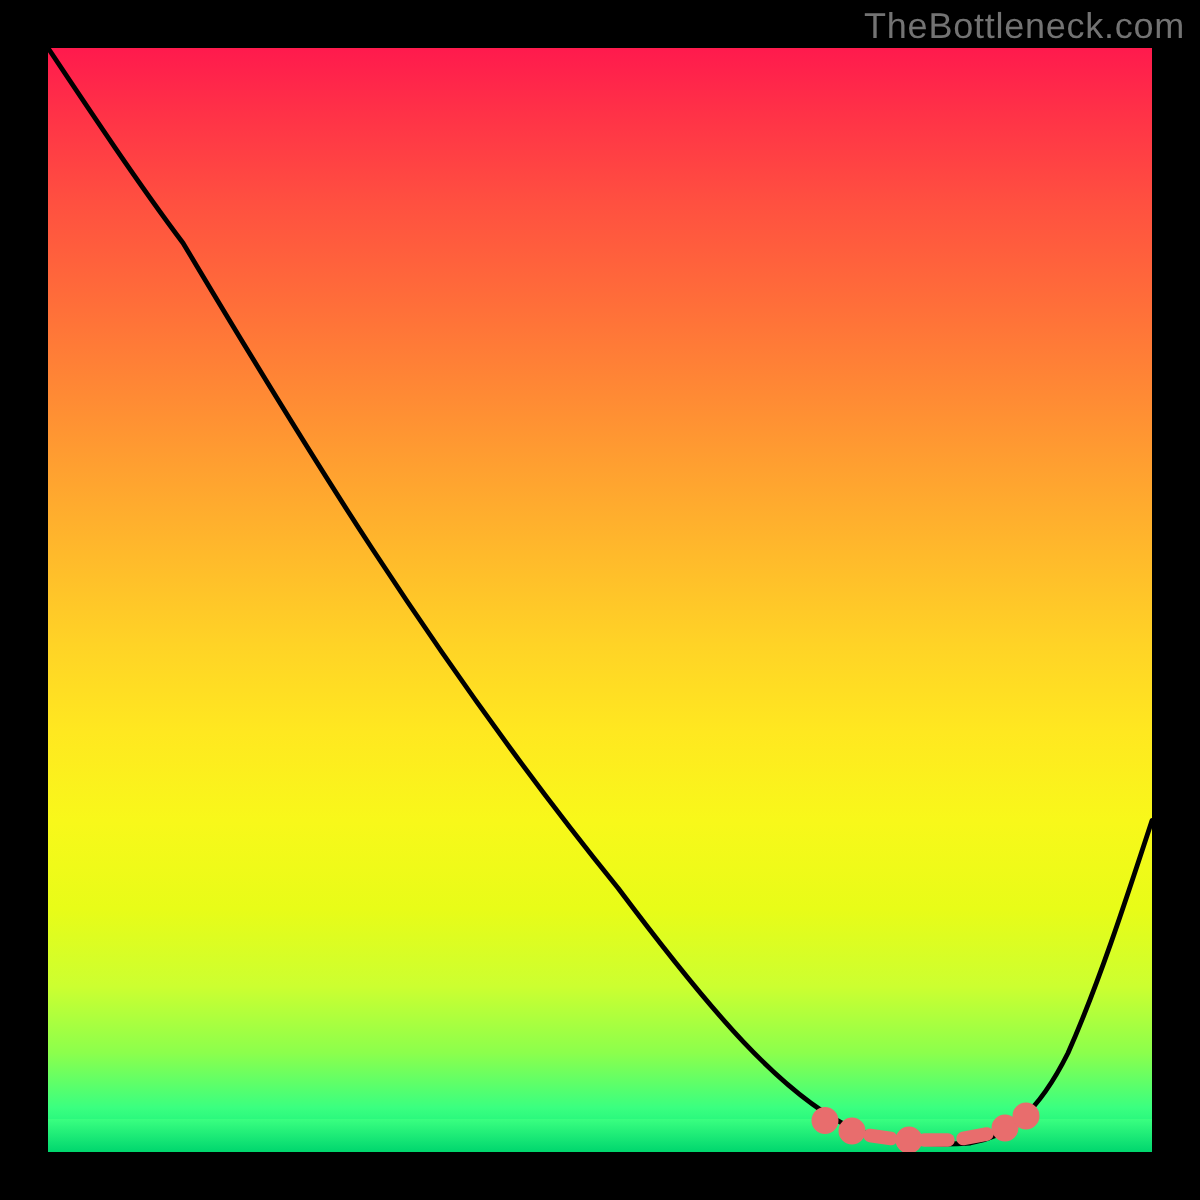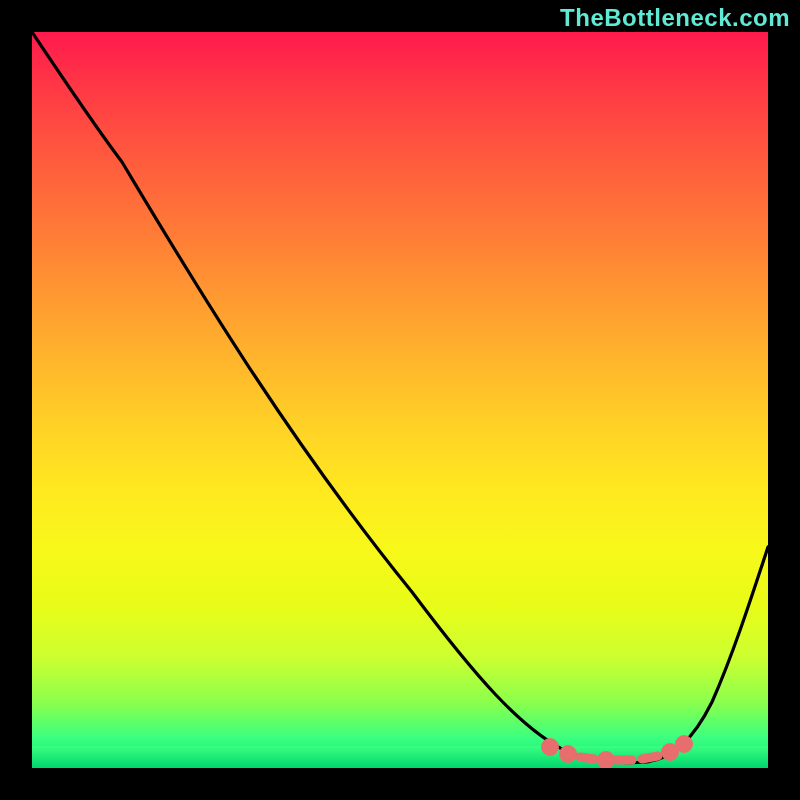"TheBottleneck.com" .watermark { color: #5eead4 -> #737373; font-weight: bold -> normal }
